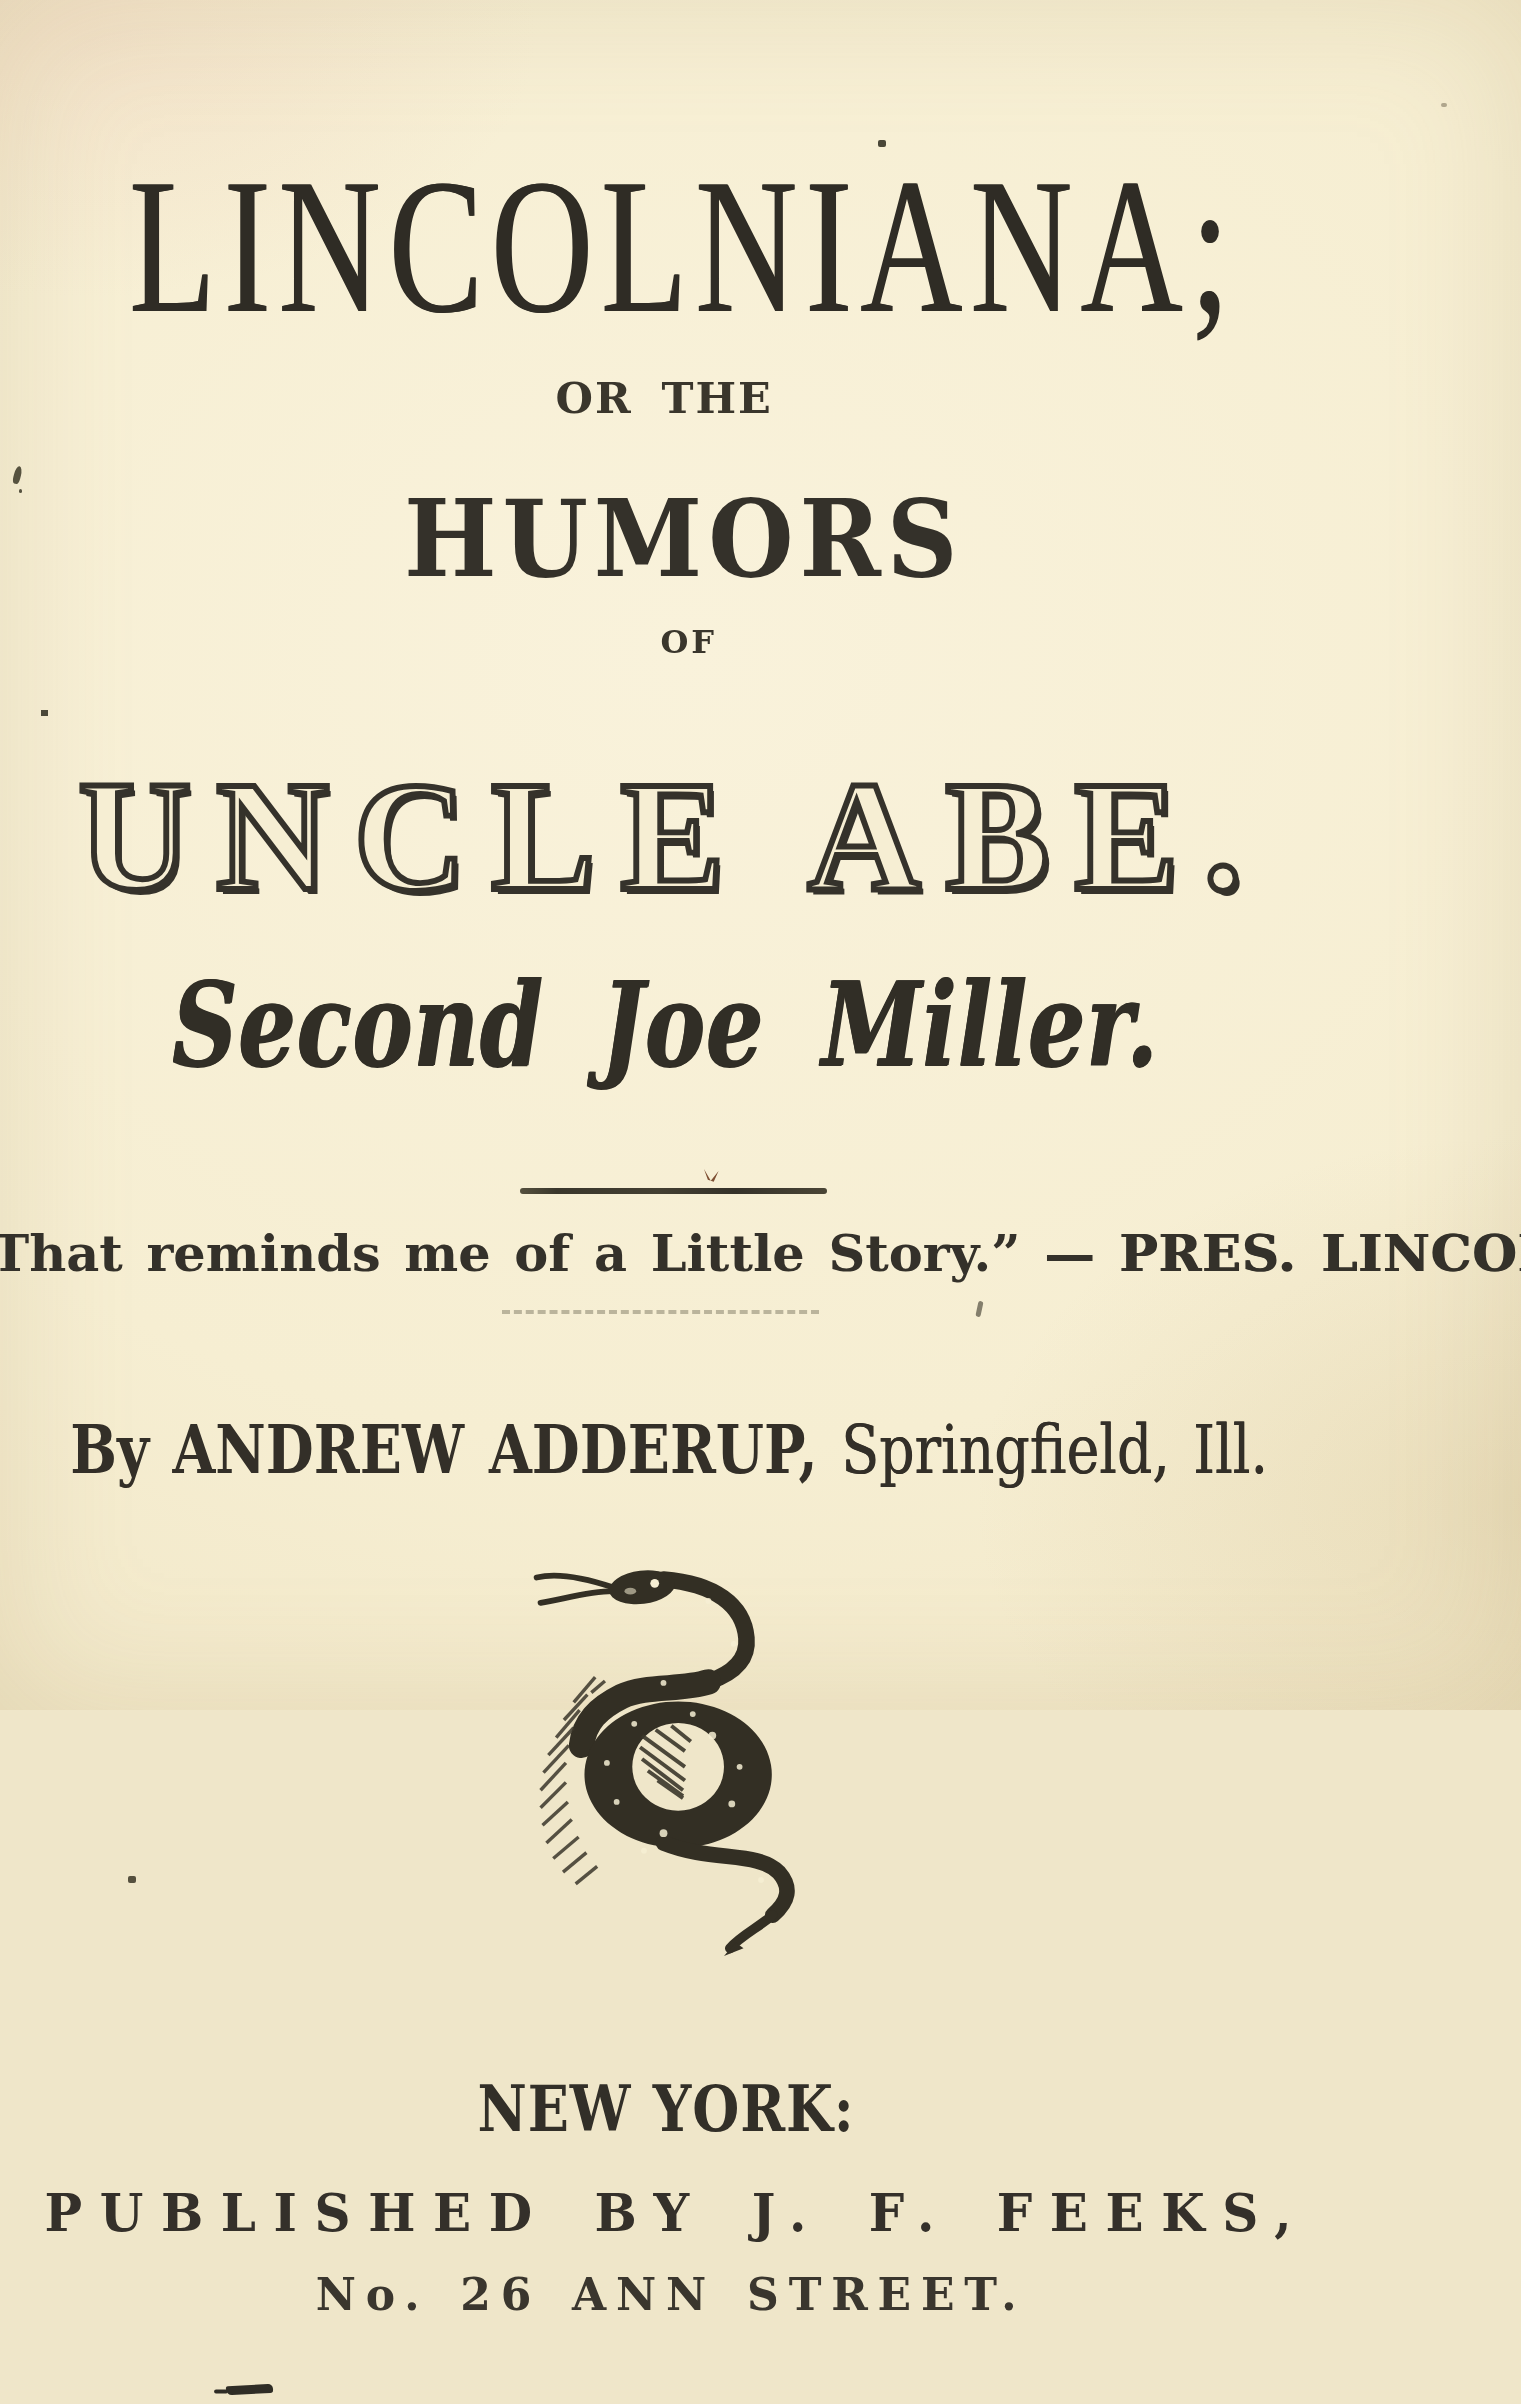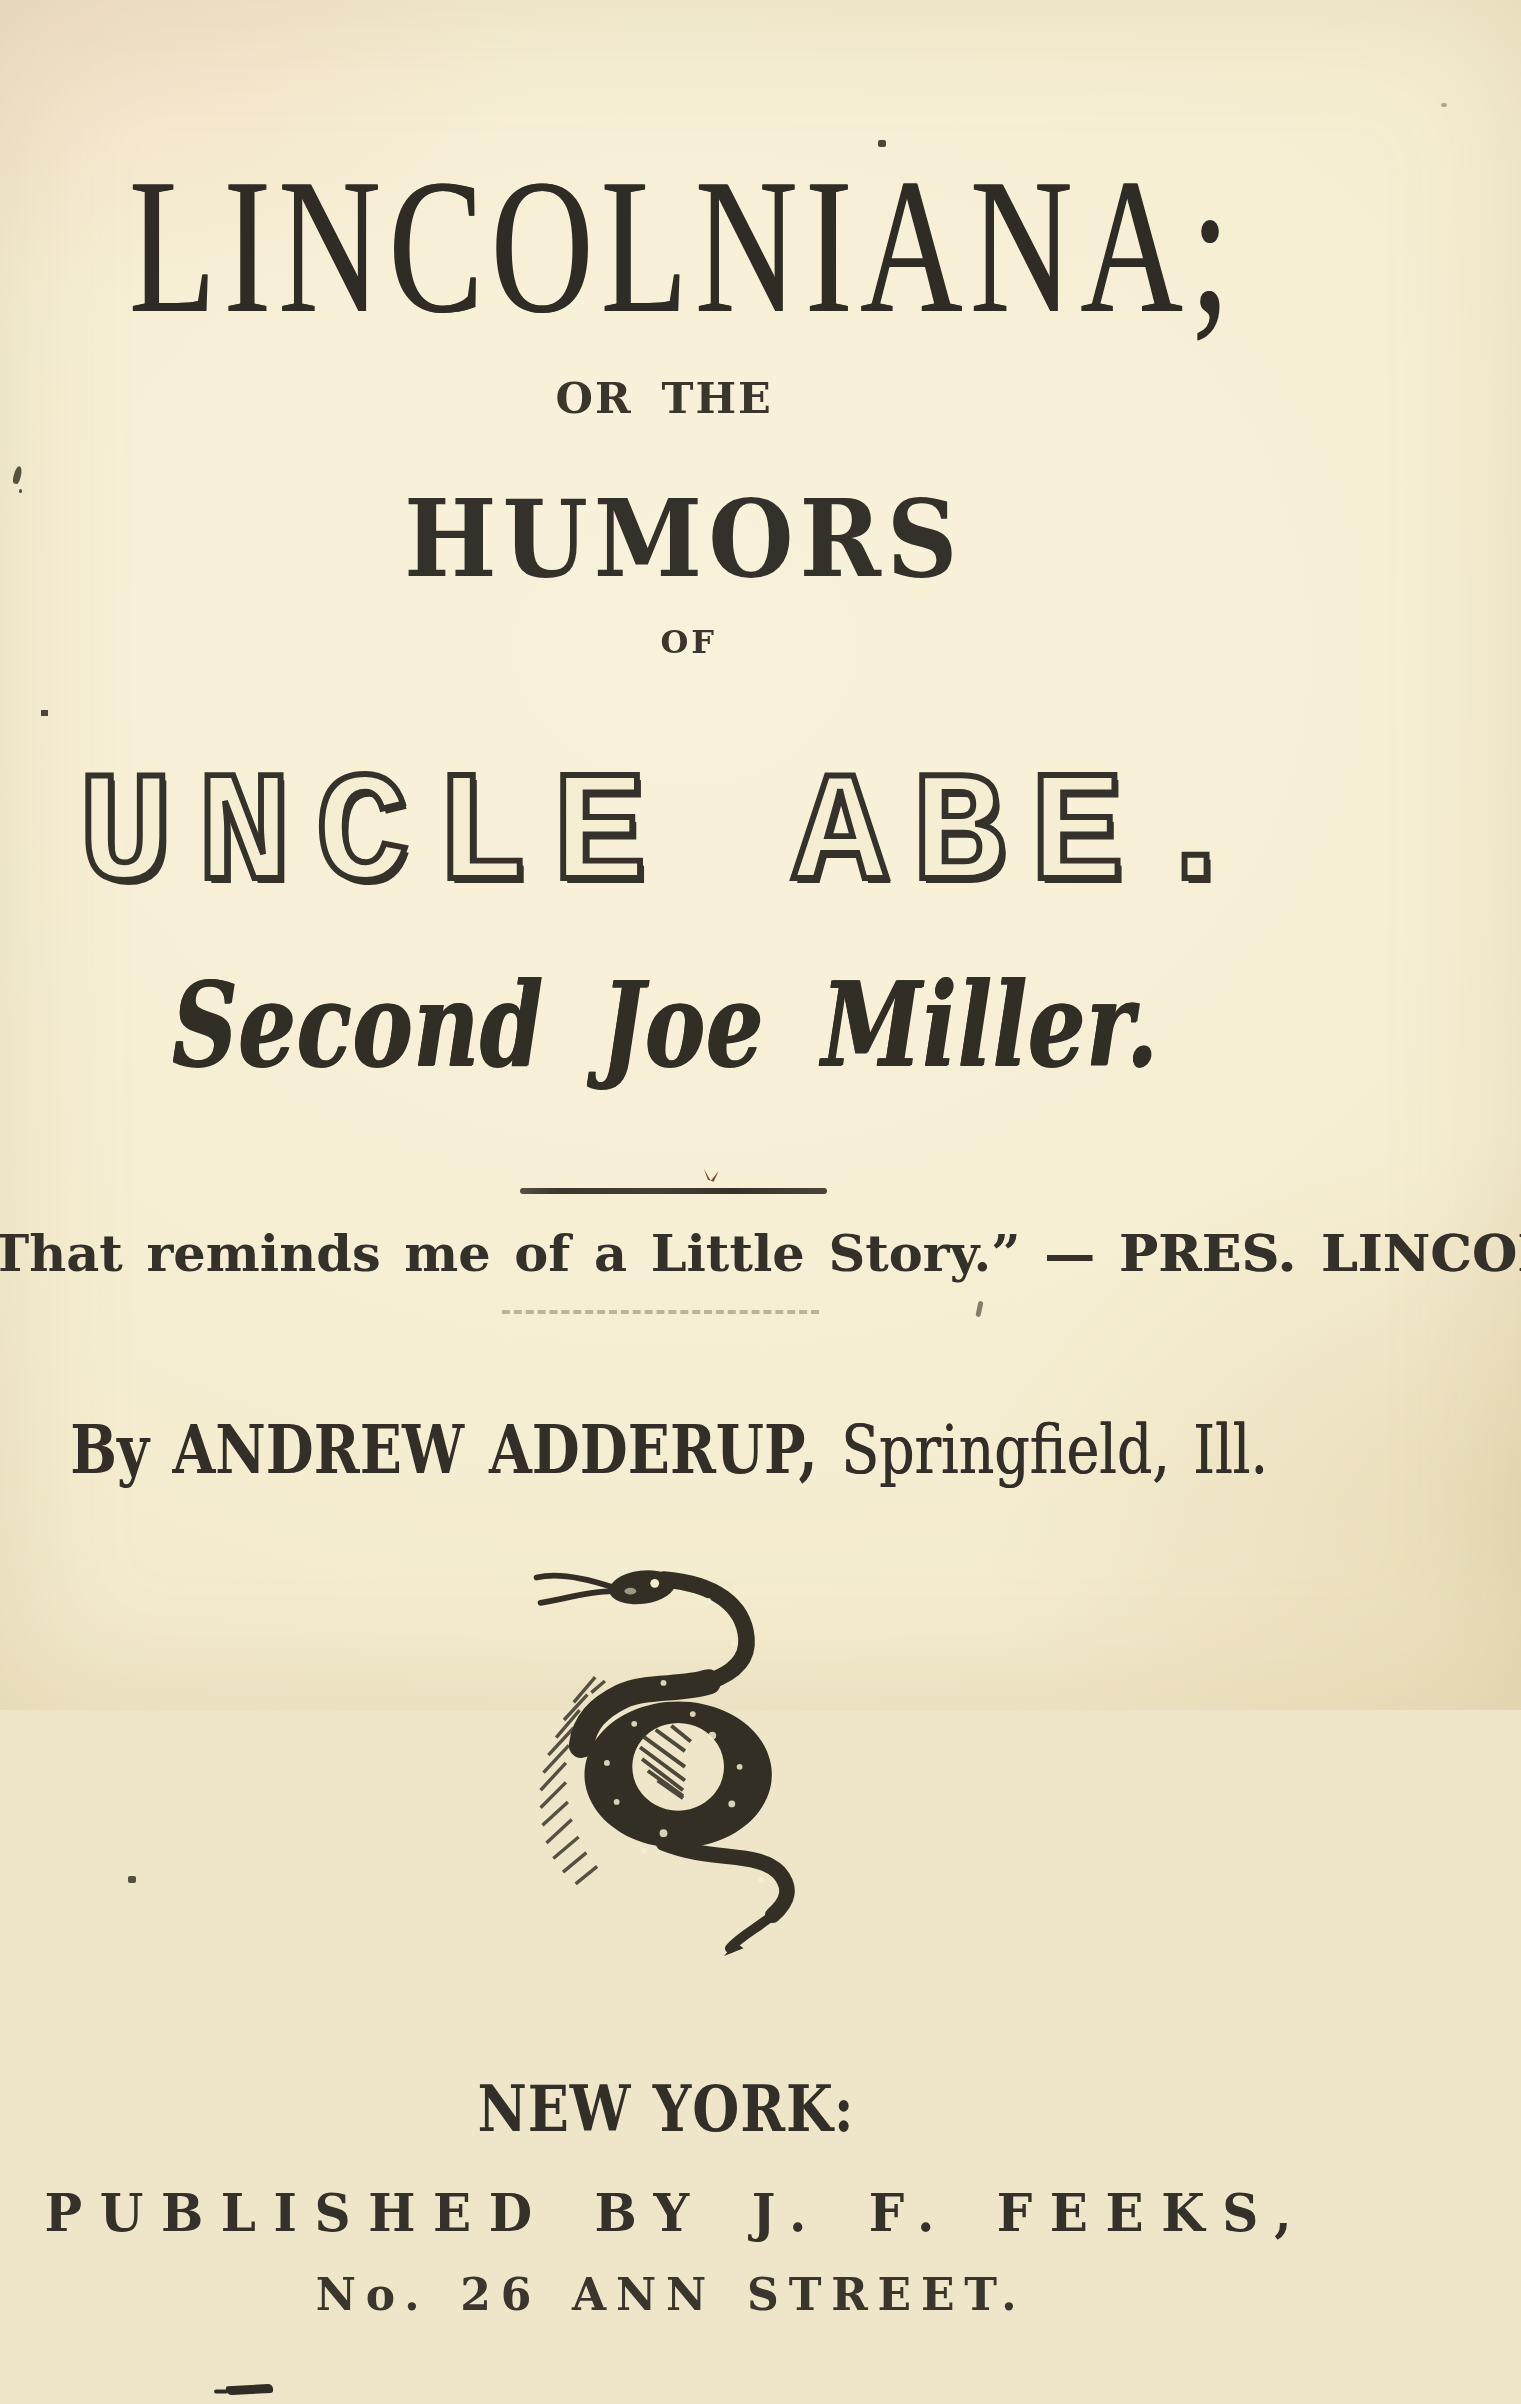"UNCLE ABE." .uncle { font-family: Liberation Mono, monospace -> Liberation Serif, serif }
